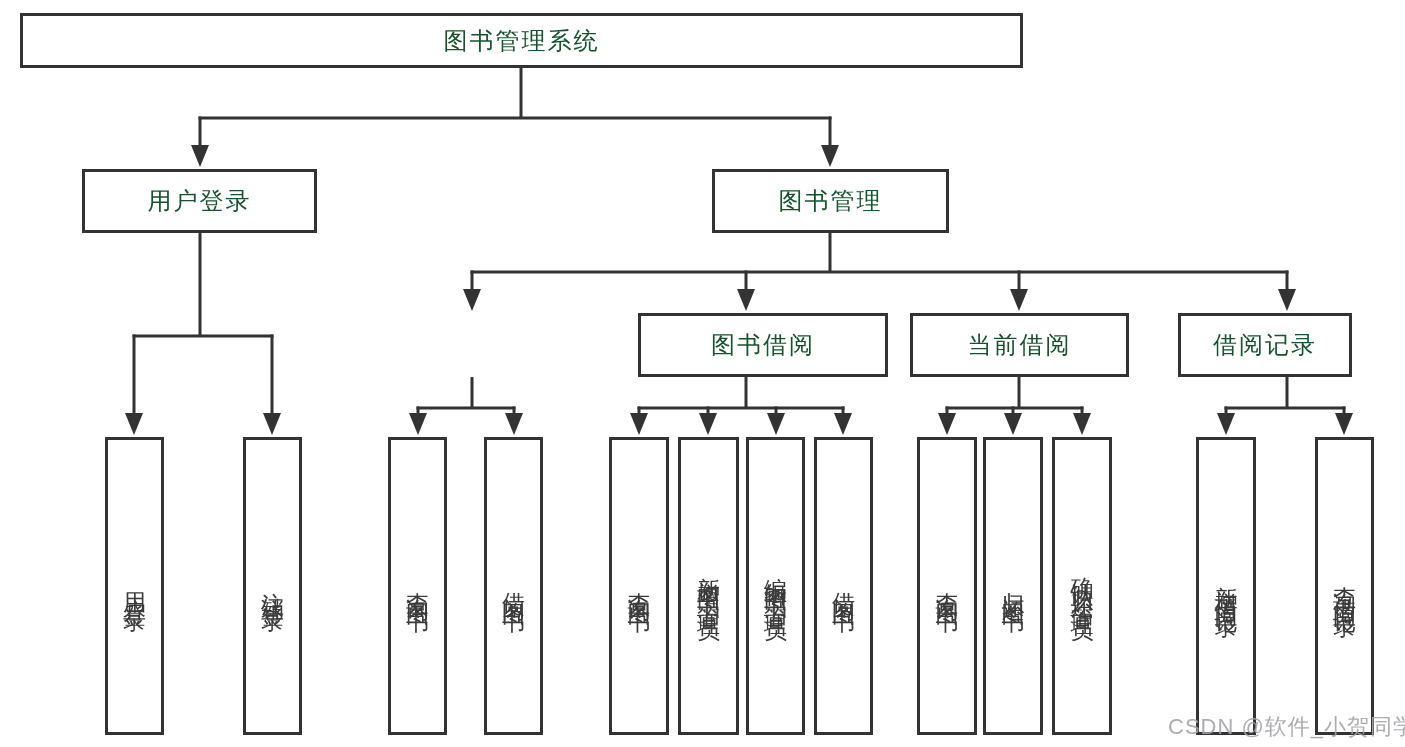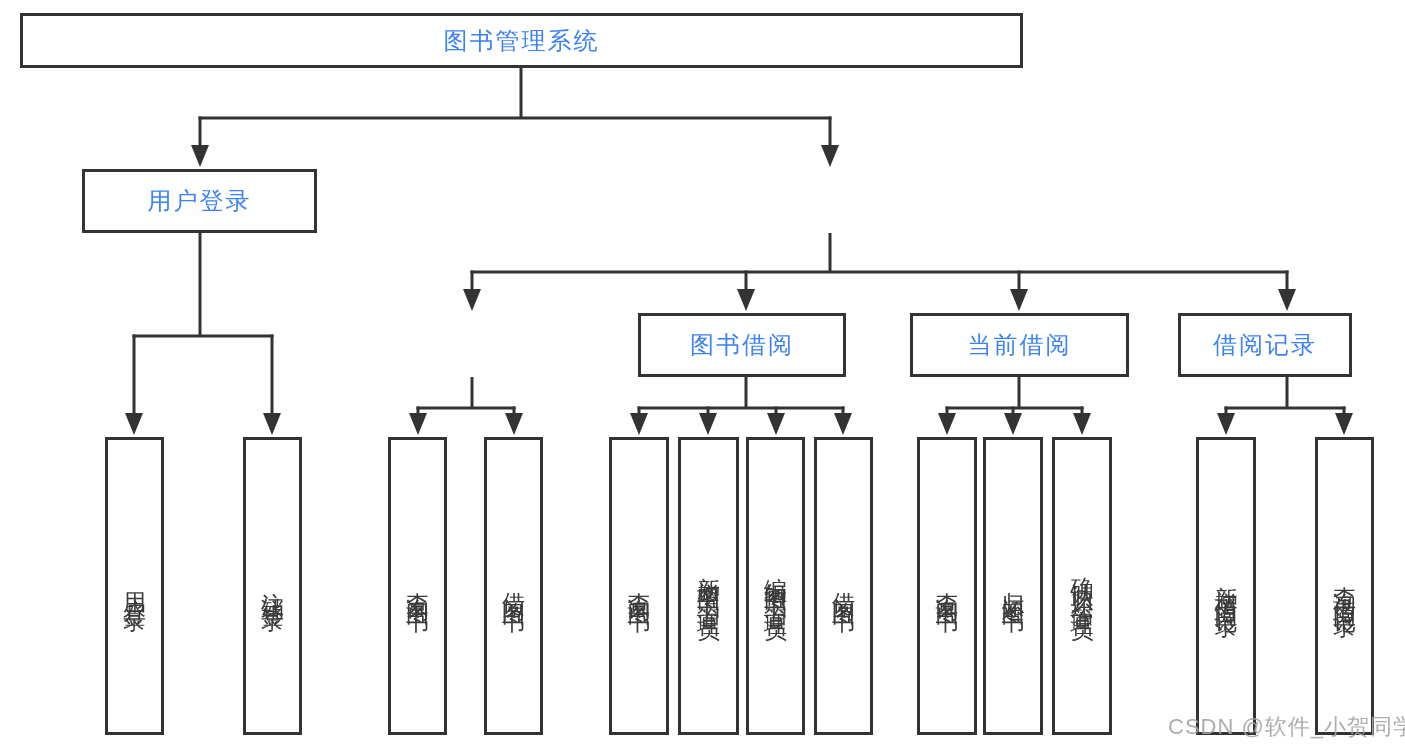"图书管理系统" .h-label { color: #3b82f6 -> #14532d }
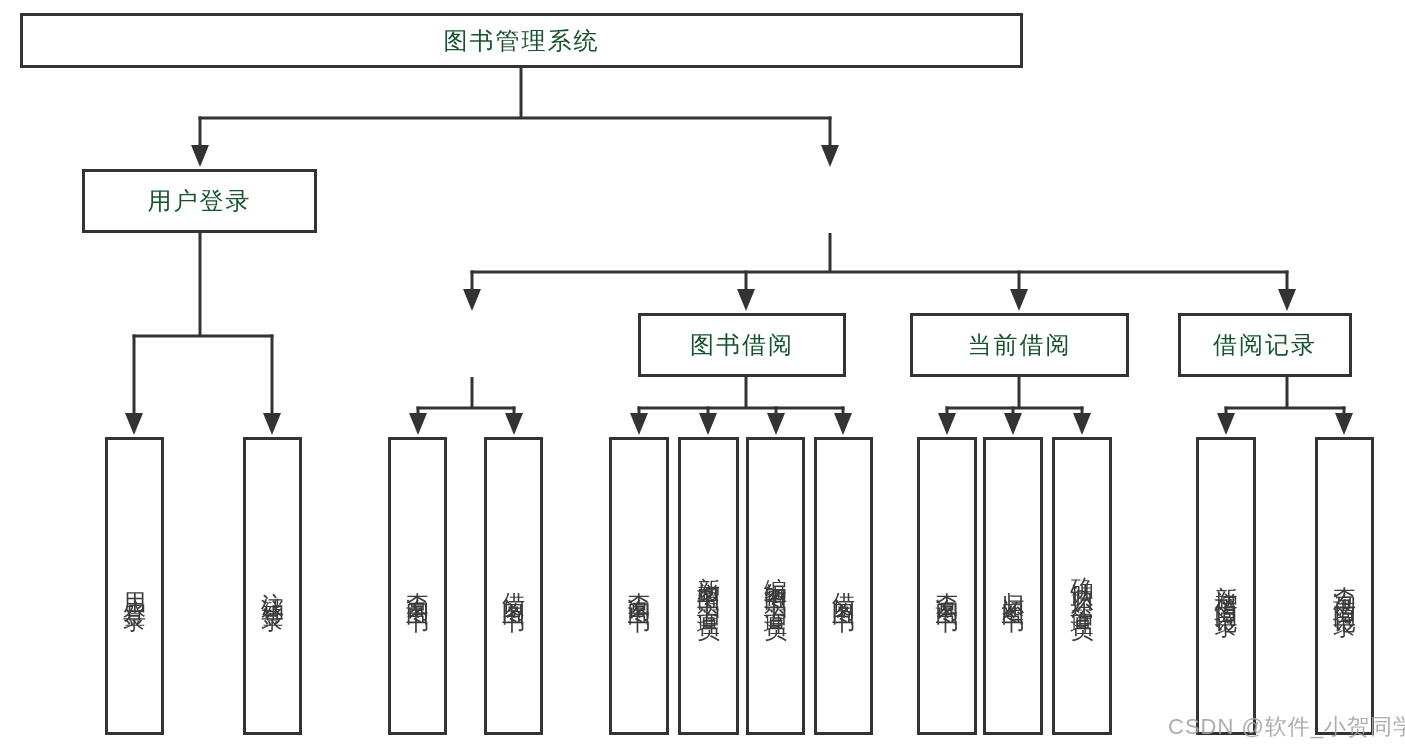"图书管理" div.node { html: none -> <div> <span>图书管理</span> </div> }
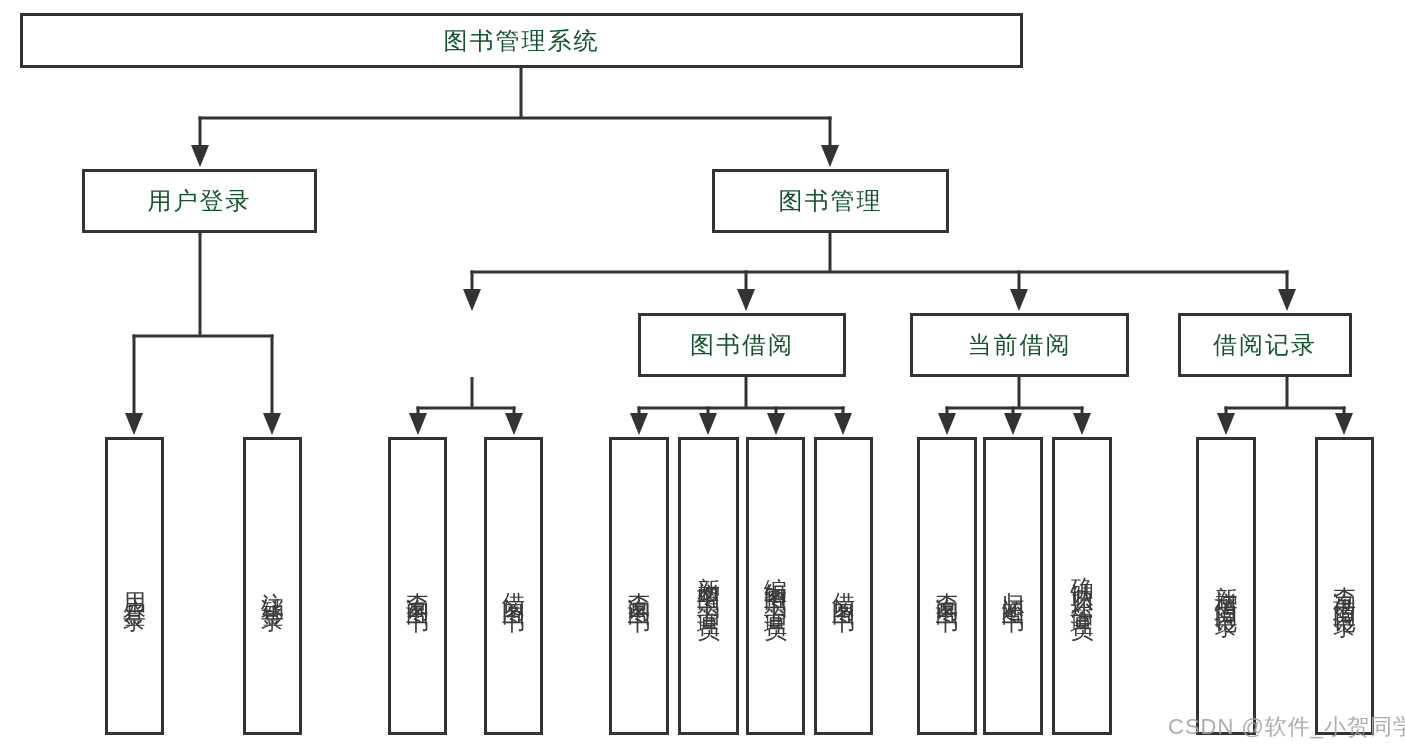"图书借阅" .lvl3-b { width: 208px -> 250px }
